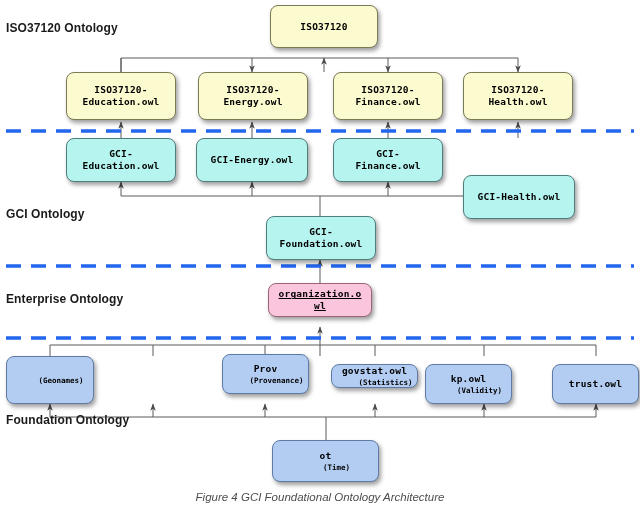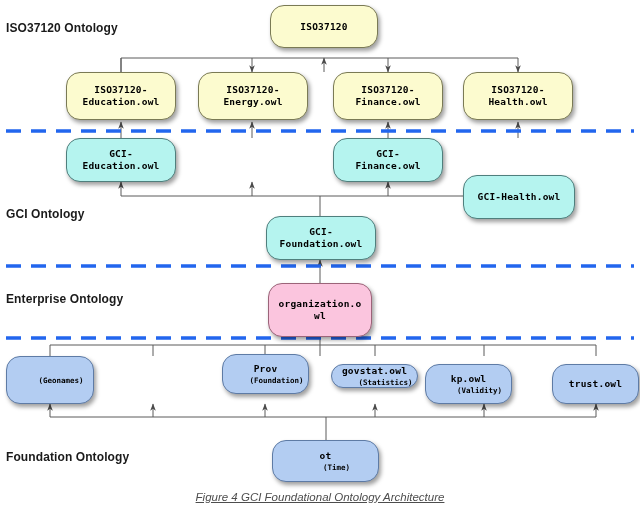"ISO37120" .node { border-radius: 14px -> 8px }
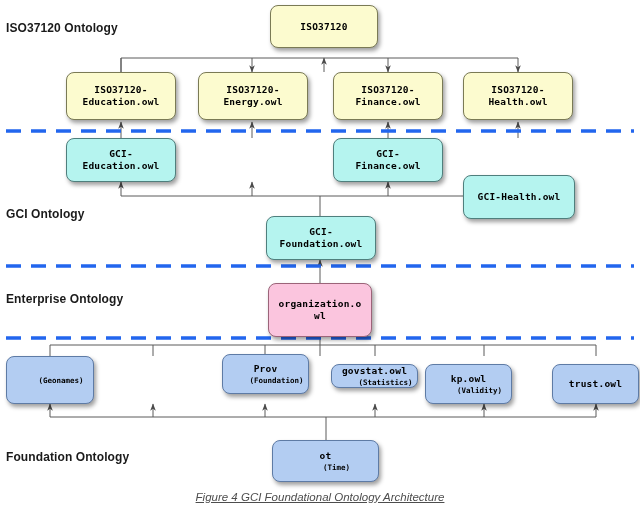"GCI-Energy.owl" div.node { html: none -> <div> <div>GCI-Energy.owl</div> </div> }
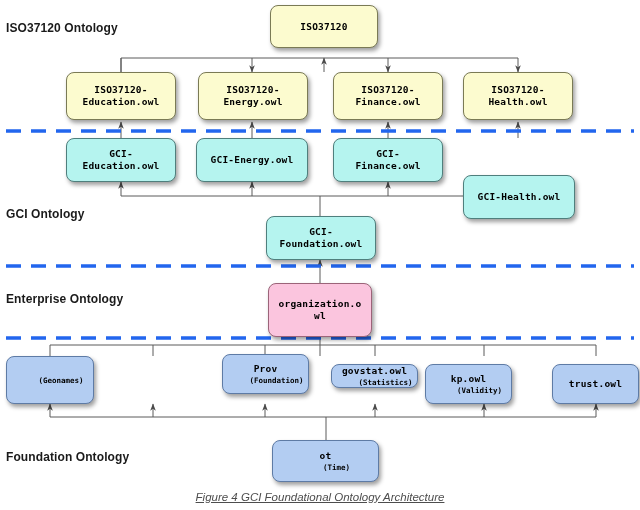"organization.o" div.node { height: 54px -> 34px; text-decoration: none -> underline }
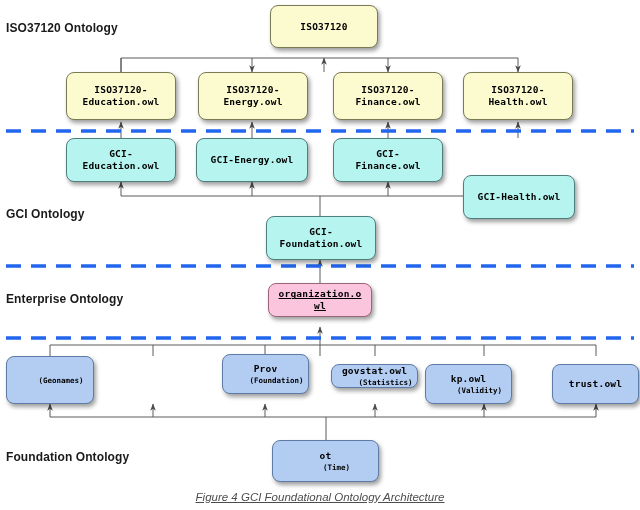"(Foundation)" div.sub { text: Foundation -> Provenance }
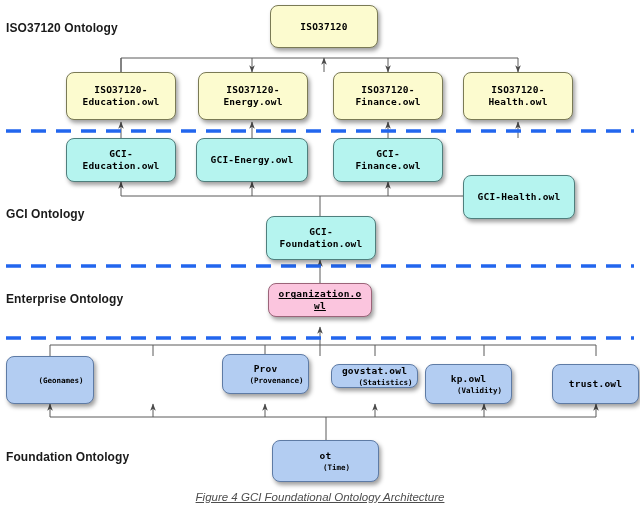"Foundation Ontology" div.tier-label { top: 450px -> 413px }
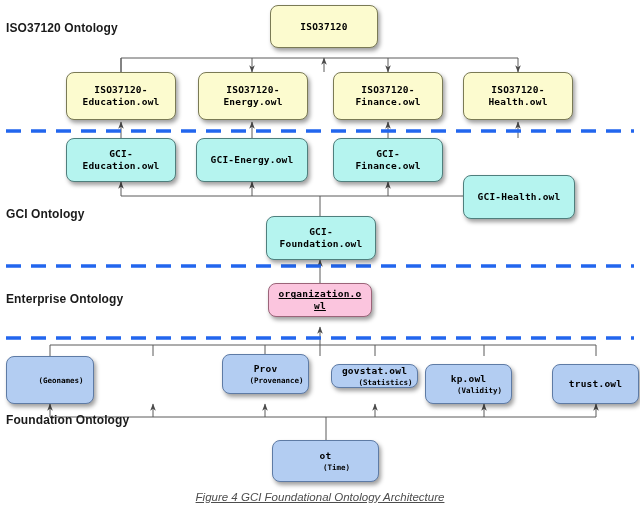"Figure 4 GCI Foundational Ontology" div.caption { text-decoration: underline -> none }
